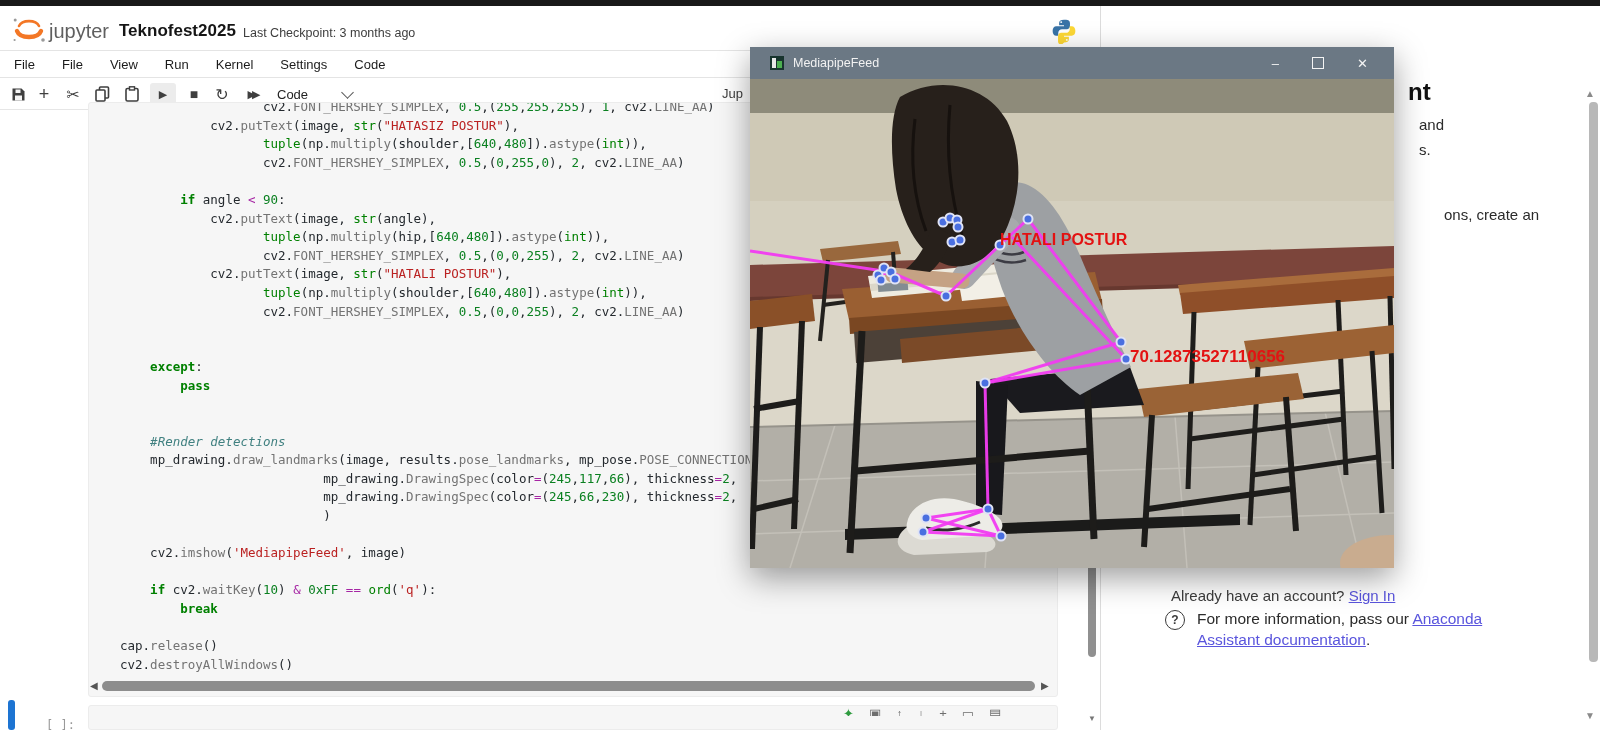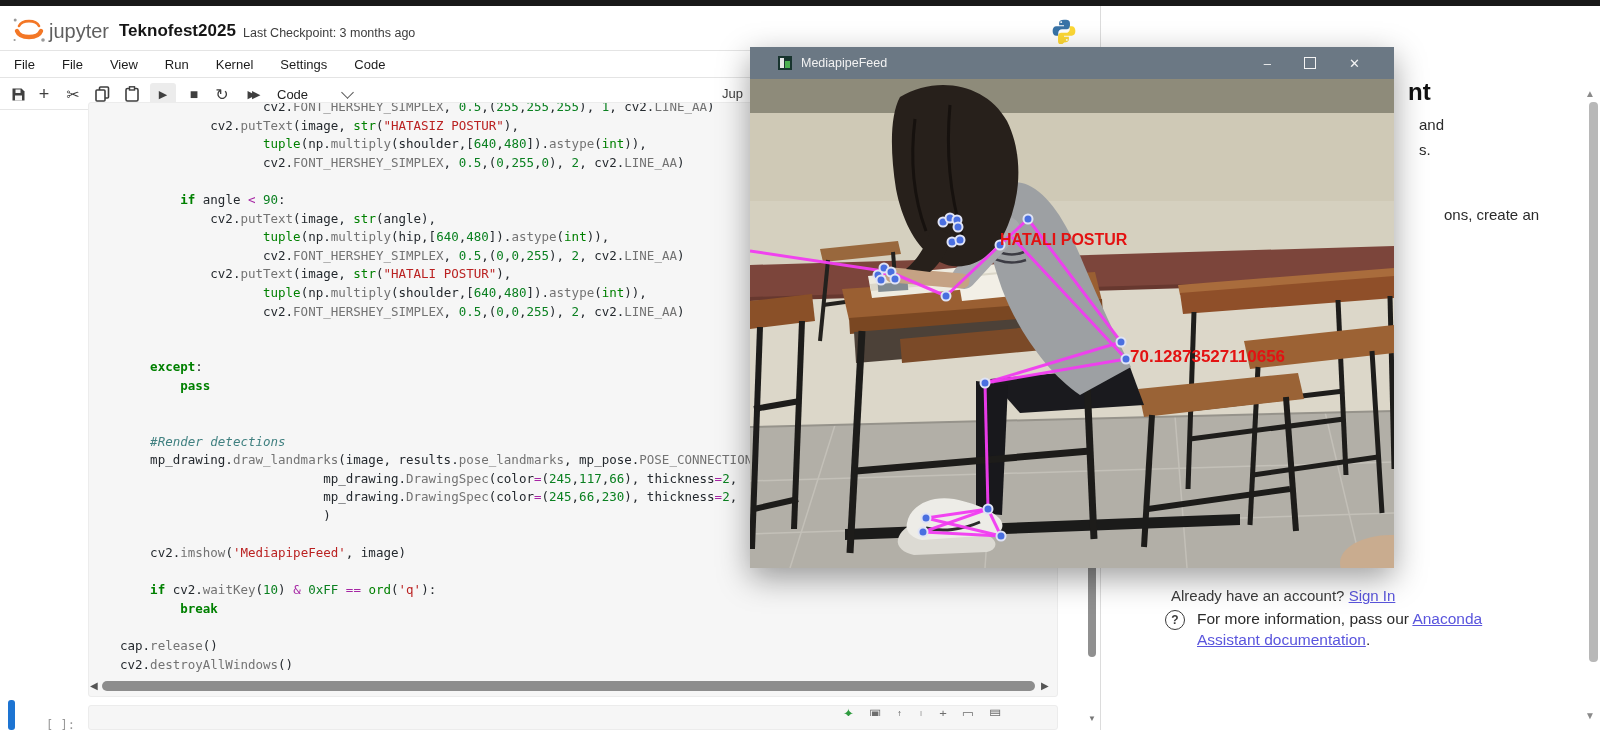"MediapipeFeed" .mptitle { padding: 0 28px -> 0 20px }
